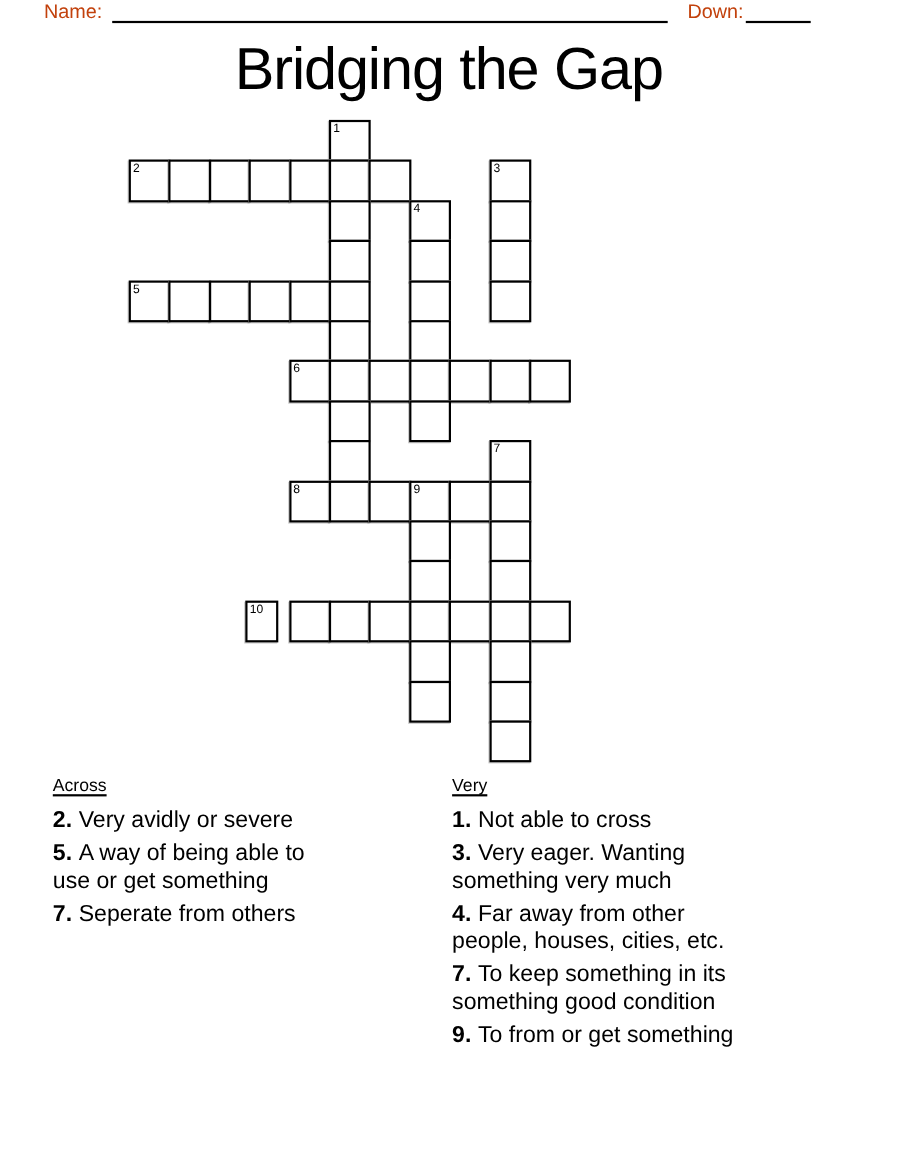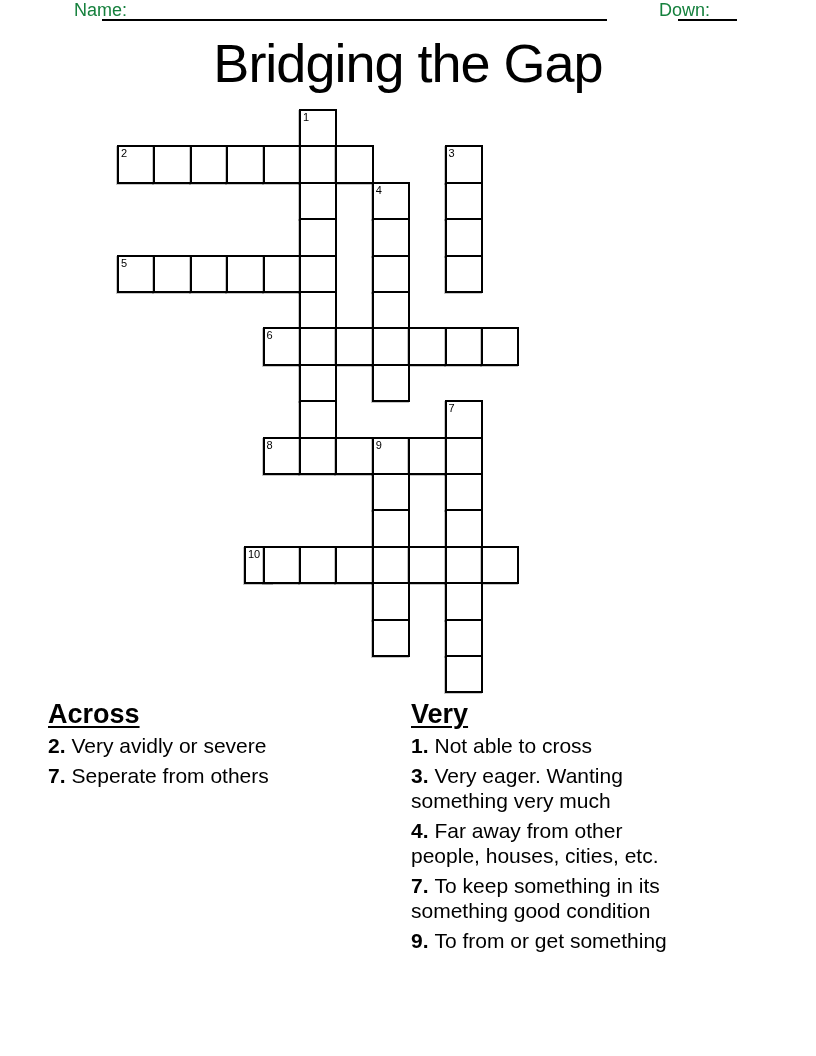"Name:" .hdr-label { color: #15803d -> #c2410c; margin-left: 34px -> none }
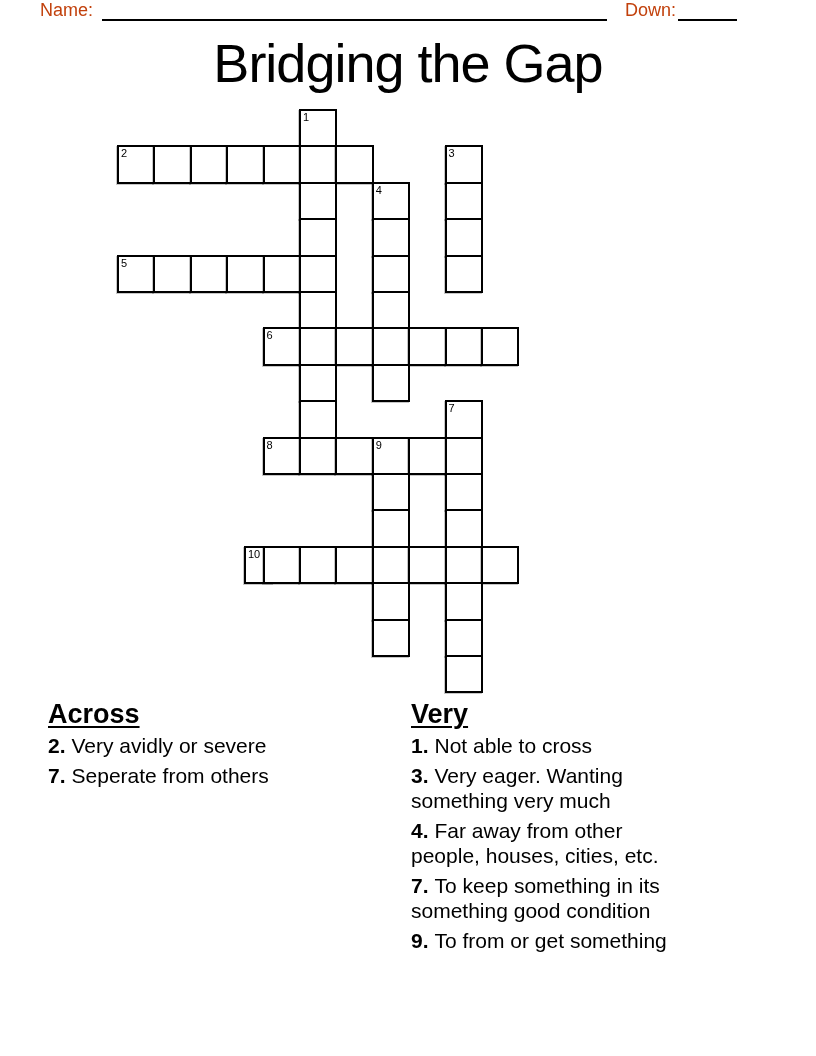"10" div.cell { left: 126px -> 105px }
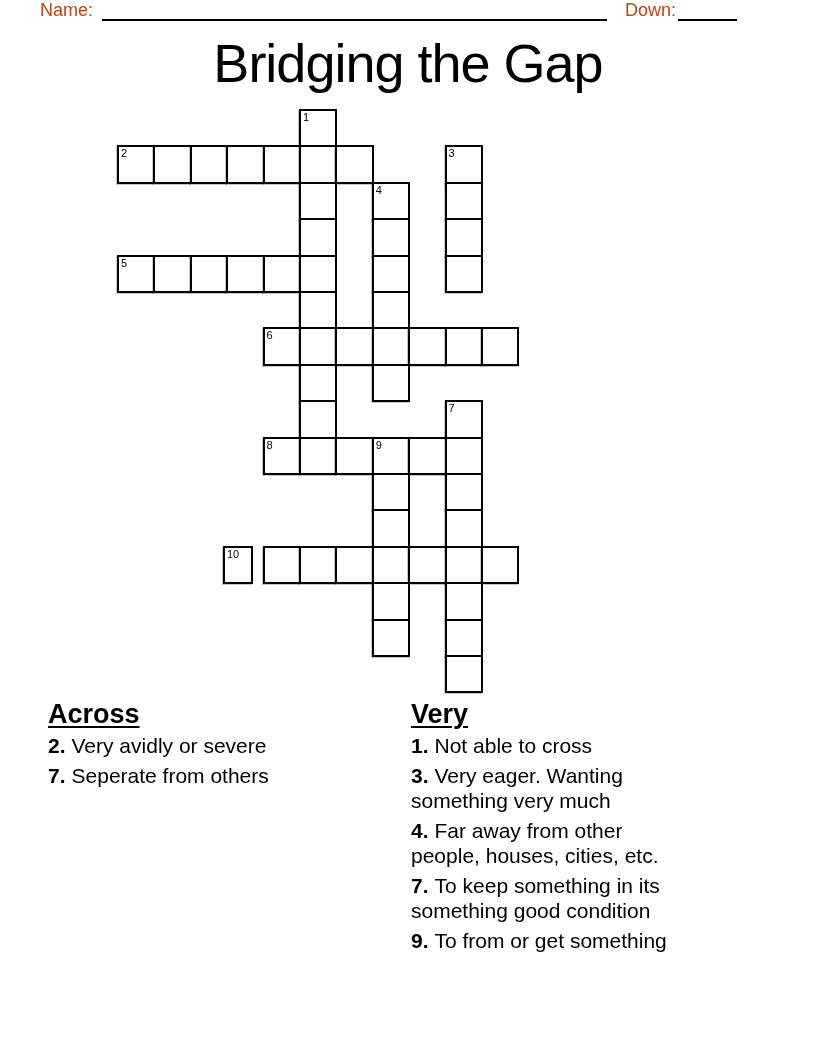"Across" .clue-heading { font-size: 27px -> 16px; font-weight: bold -> normal }
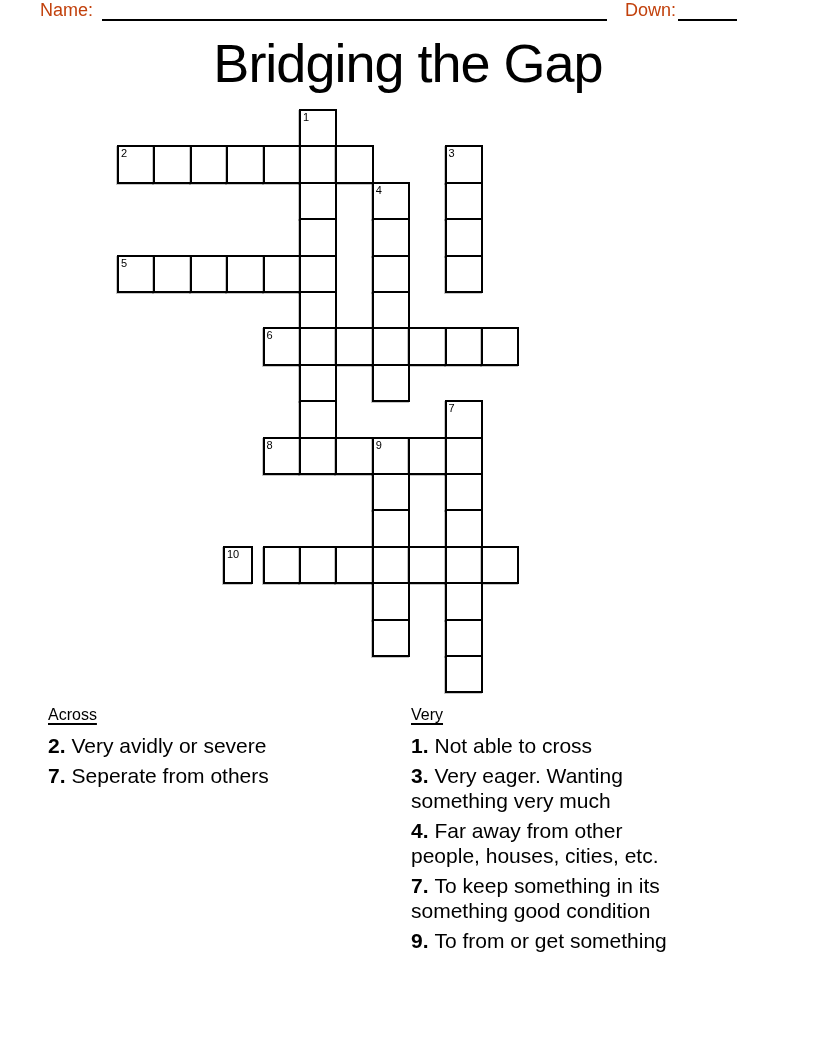"5. A way of being" div.clue { html: none -> <div><b>5.</b><span>A way of being able to use or get something</span></div> }
